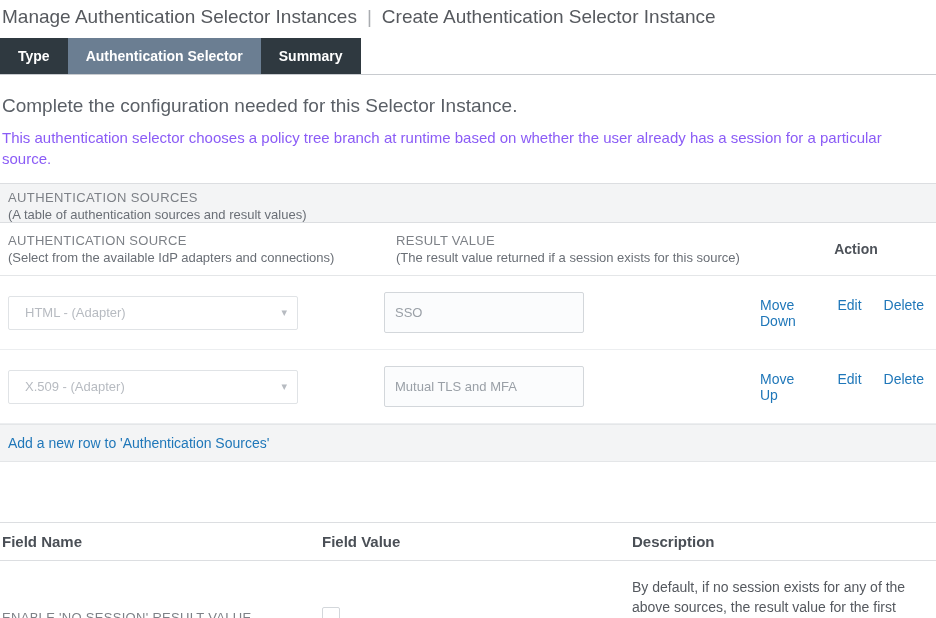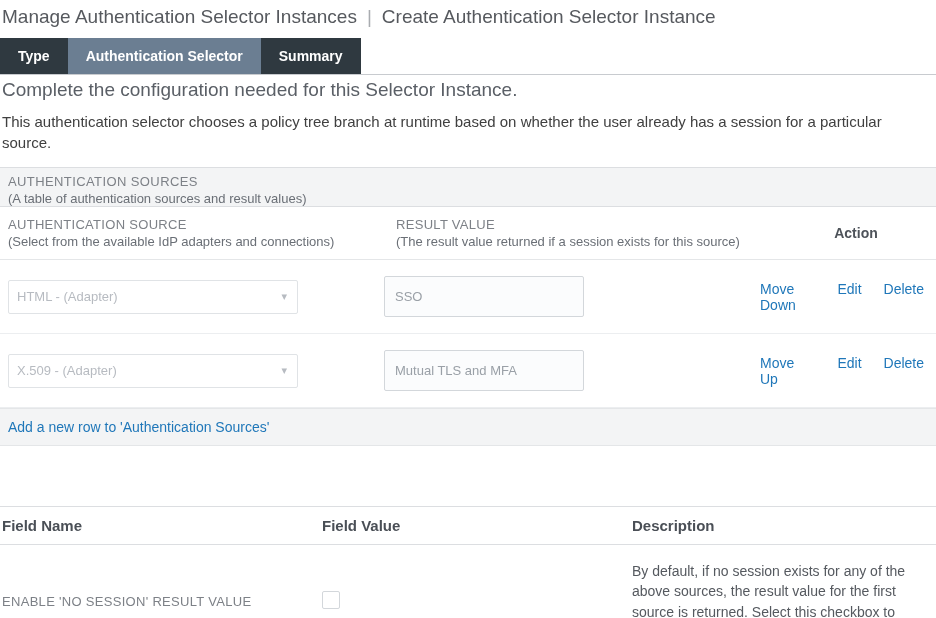"Type" .tabs { margin-bottom: 2px -> 18px }
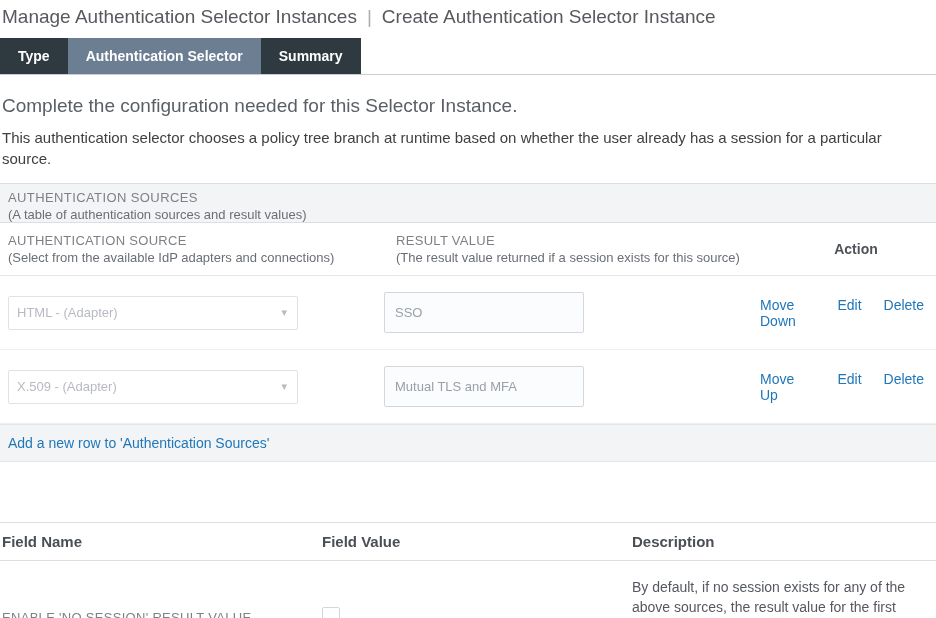"This authentication selector chooses a" .intro-2 { color: #404040 -> #8b5cf6 }
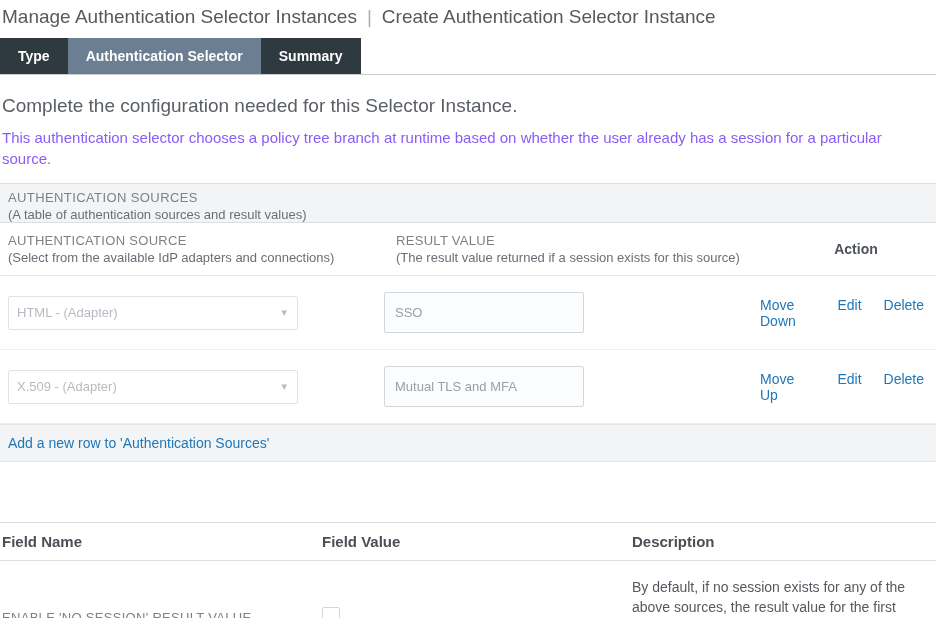"HTML - (Adapter)" .select-faux { padding: 0 30px 0 8px -> 0 30px 0 16px }
